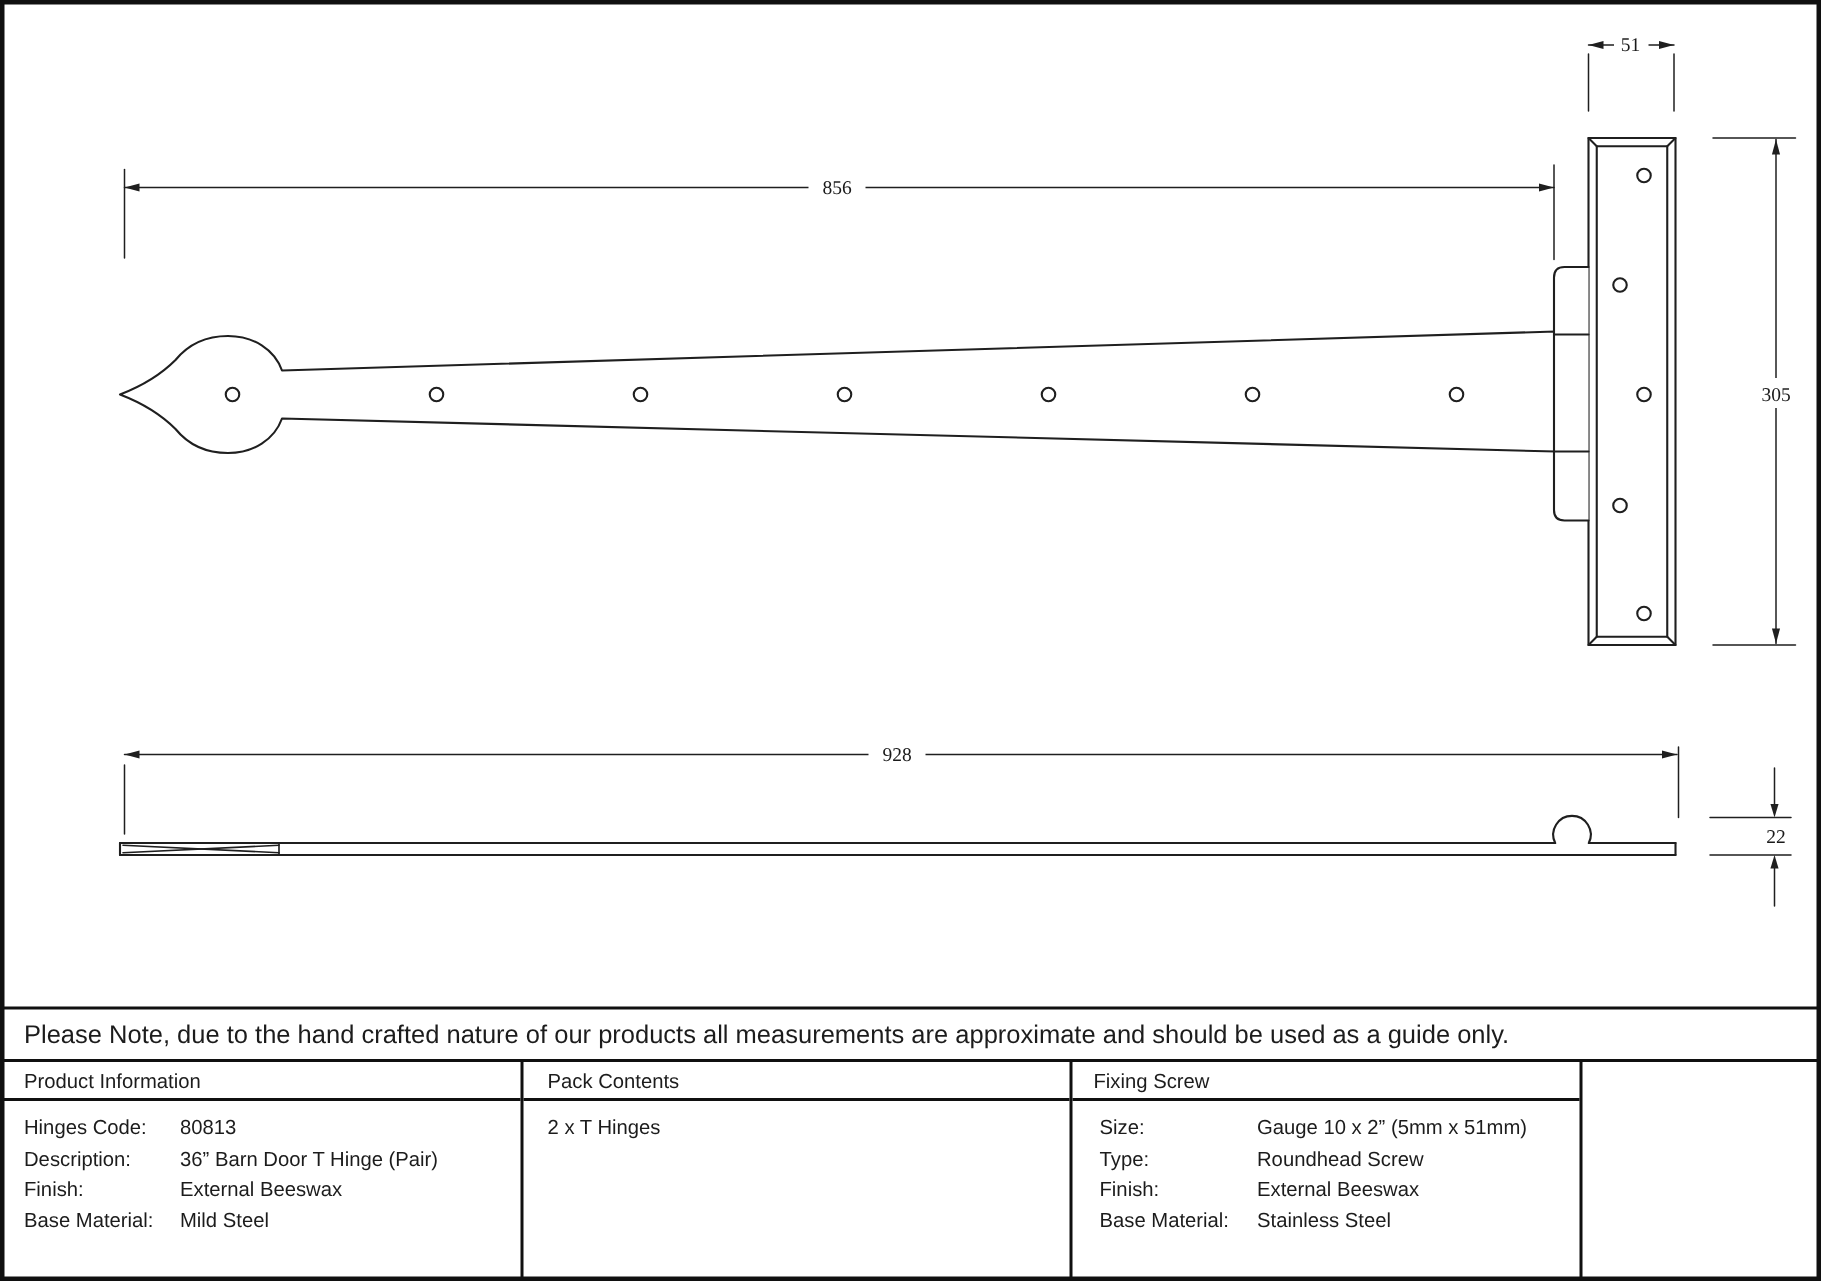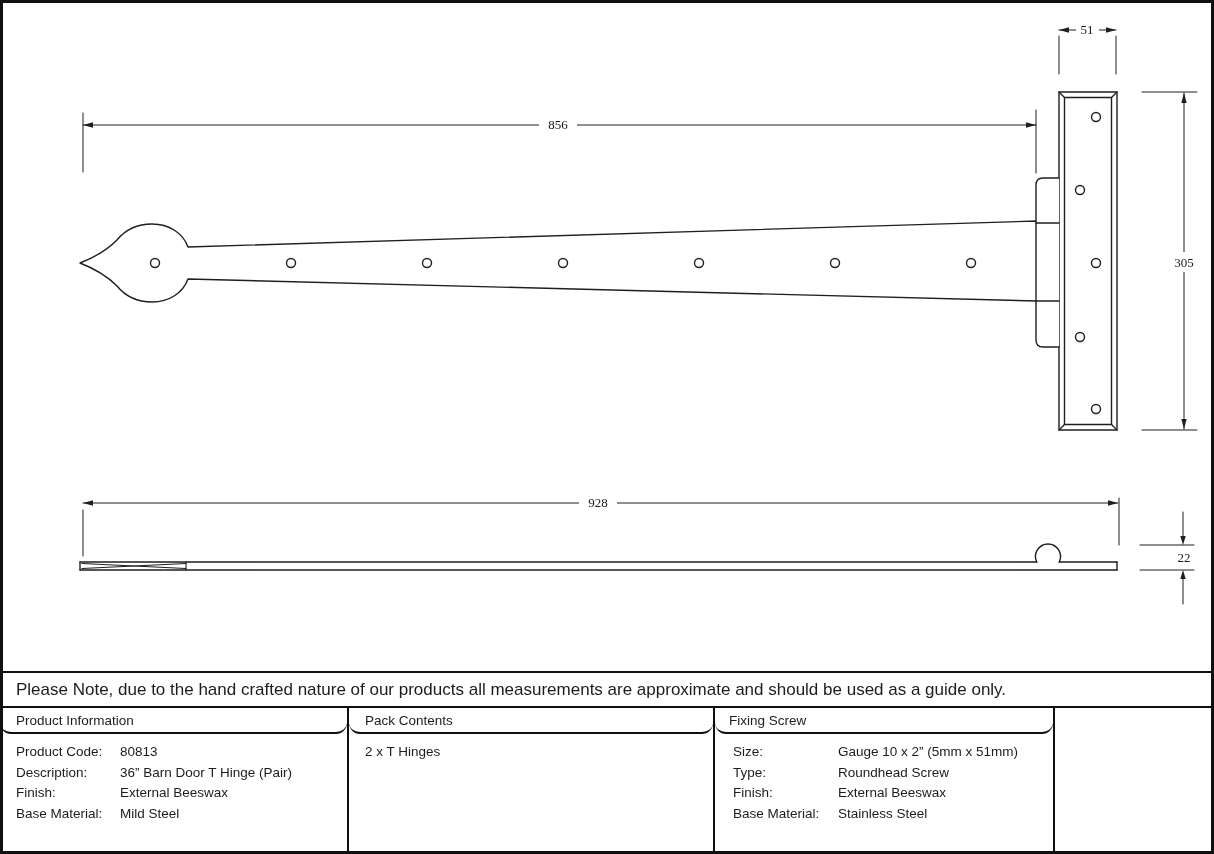"Product Information" .col-header { border-radius: 11px -> none }
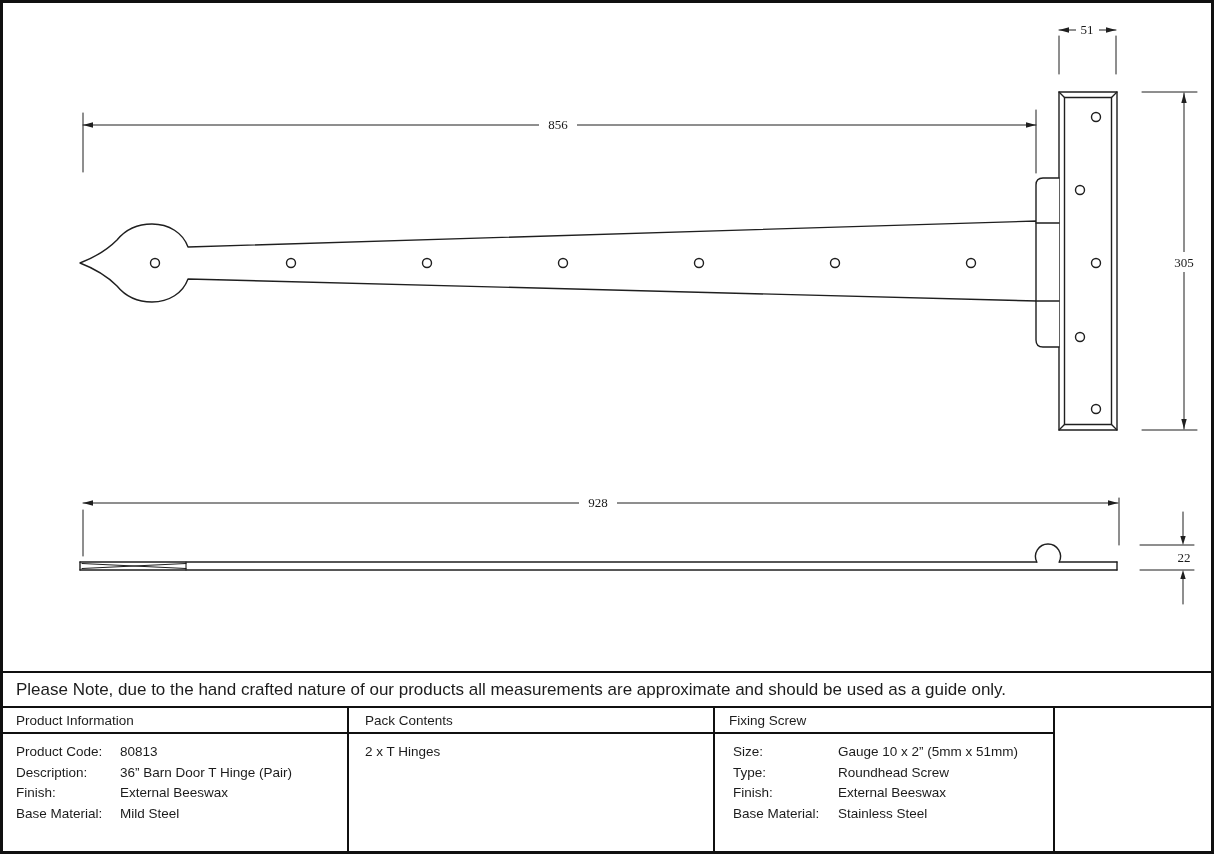"Product Code:" span.k { text: Product -> Hinges }
